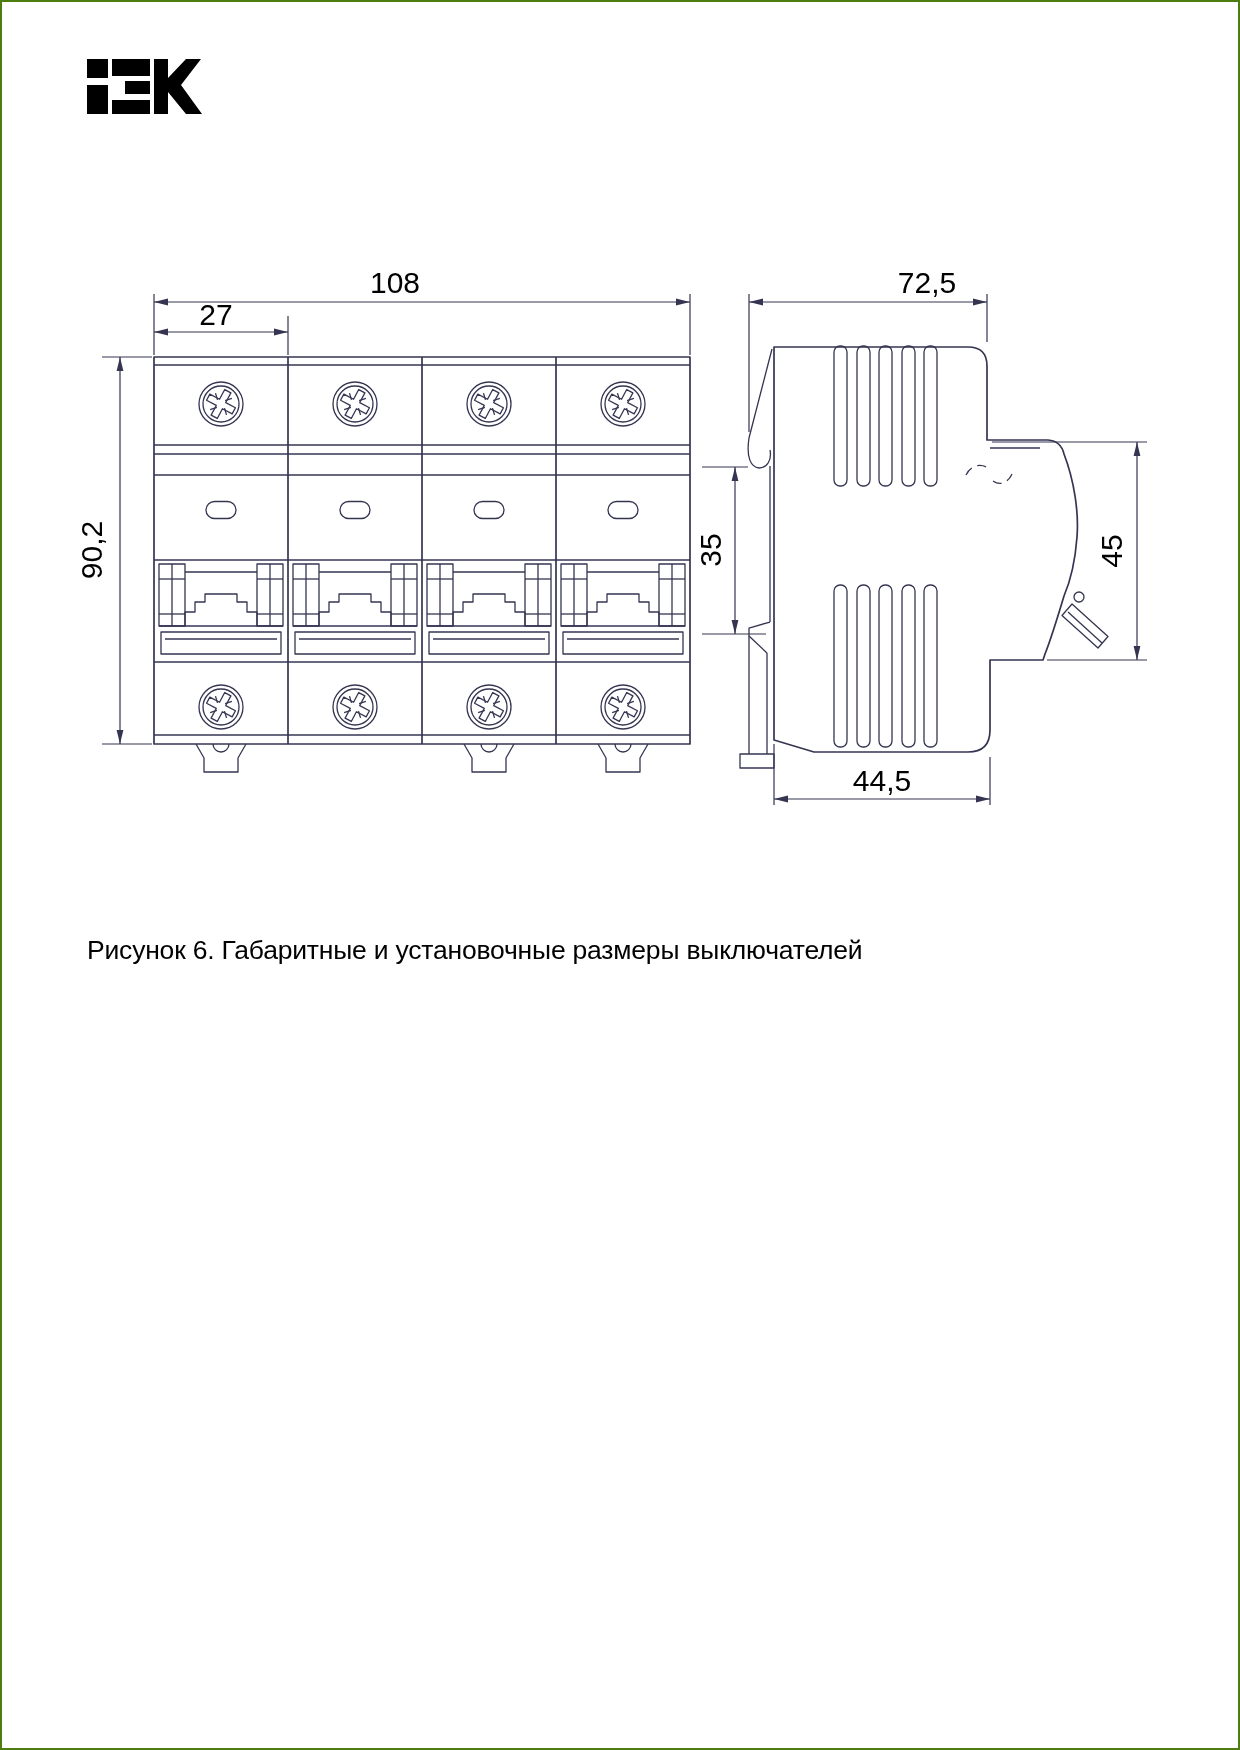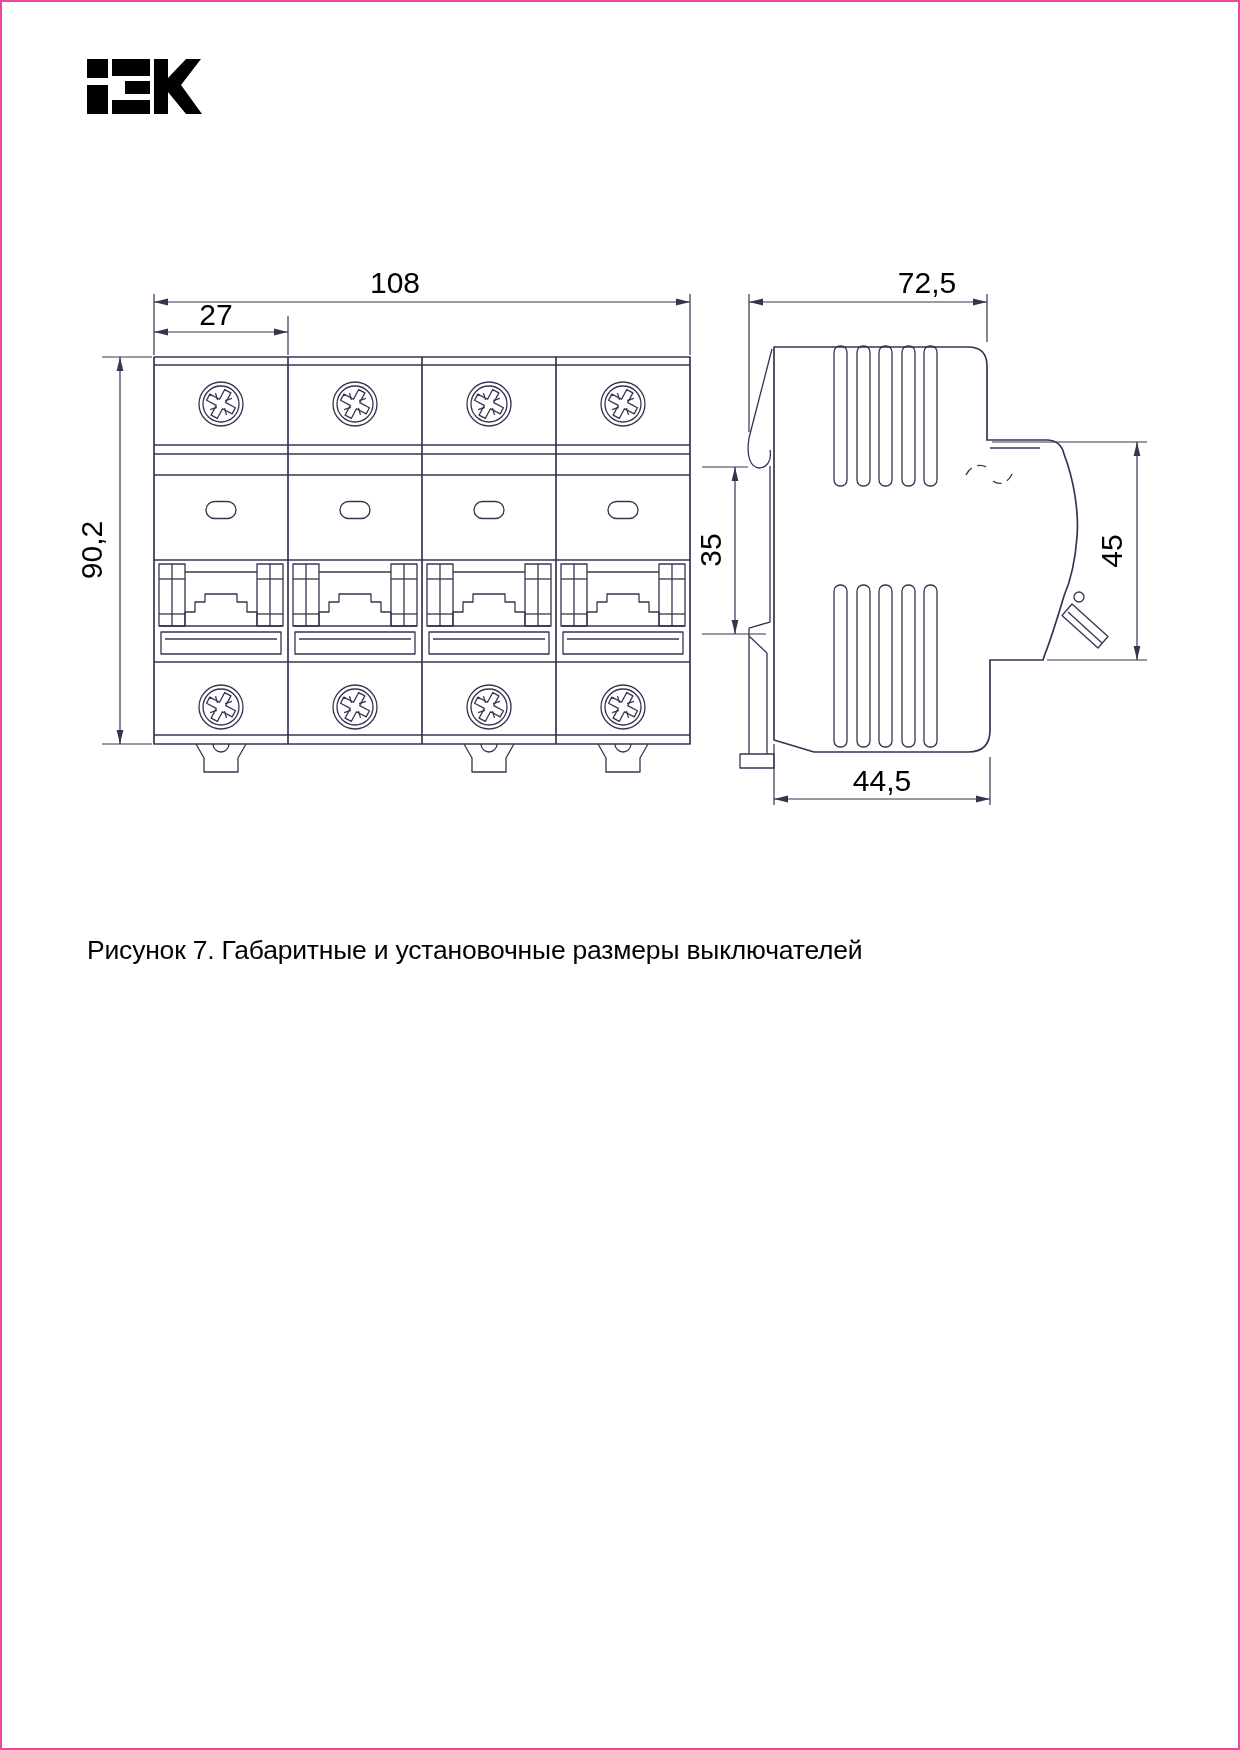"108" .page { border: 2px solid #ec4899 -> 2px solid #4d7c0f }
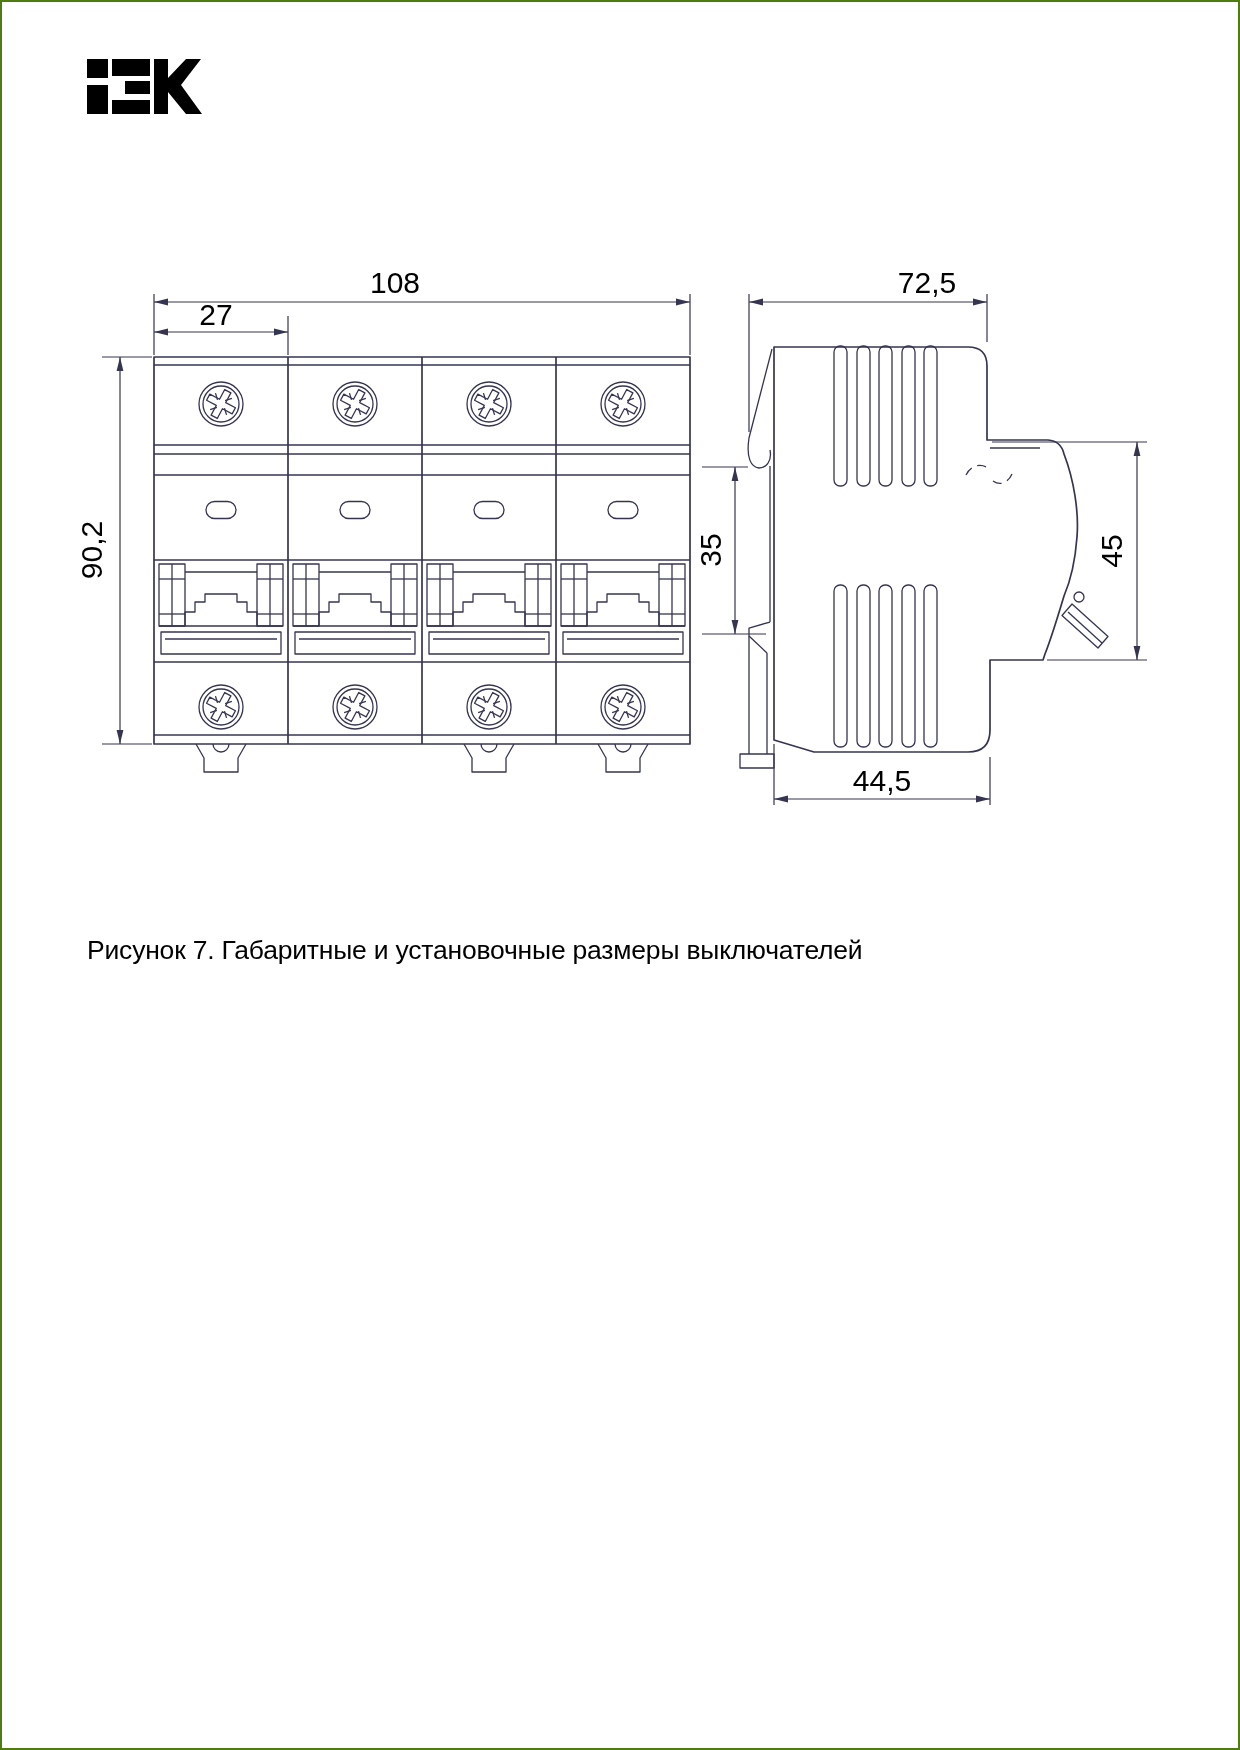"Рисунок 7. Габаритные и установочные" div.caption { text: 7 -> 6 }
